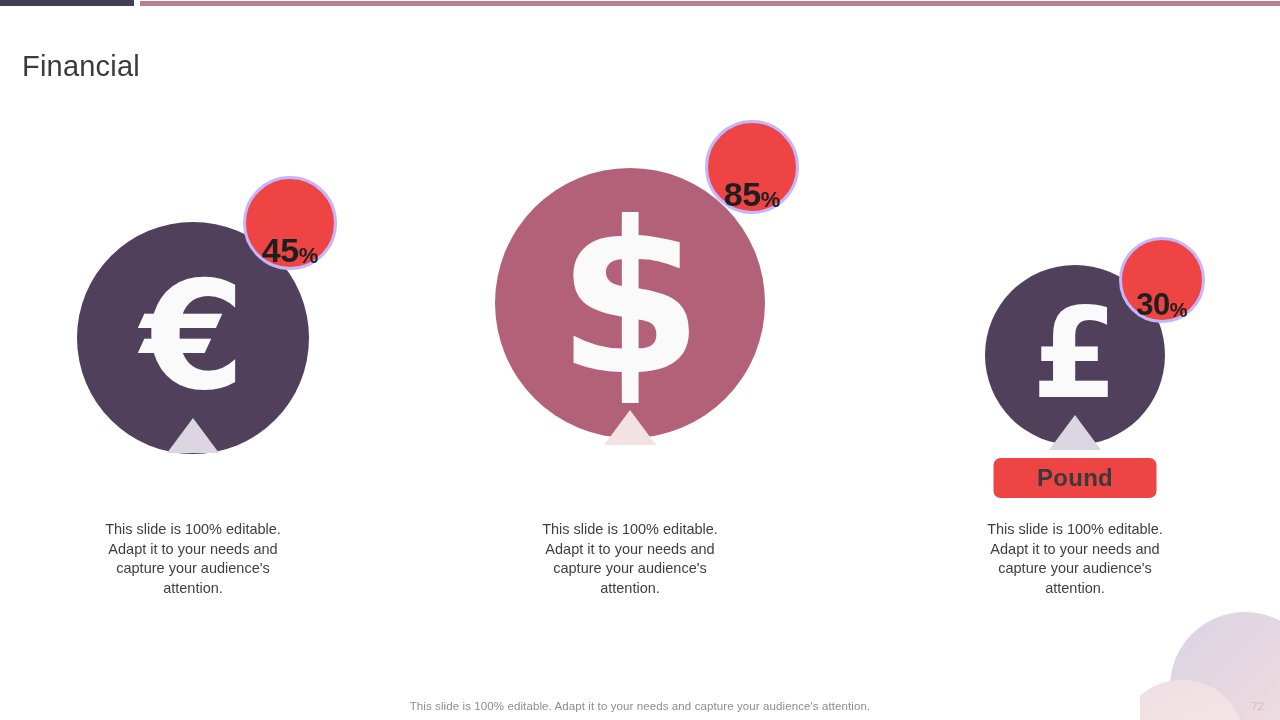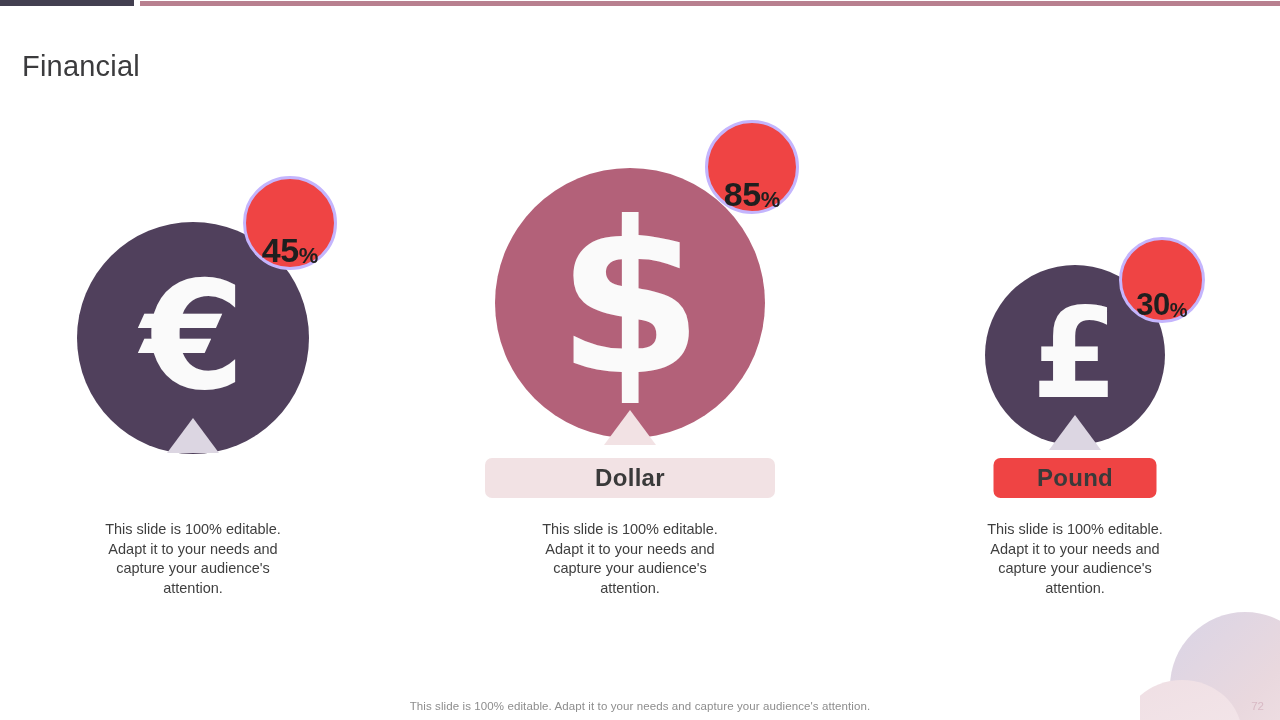"Dollar" div.label-plate { html: <div>Dollar</div> -> none }
